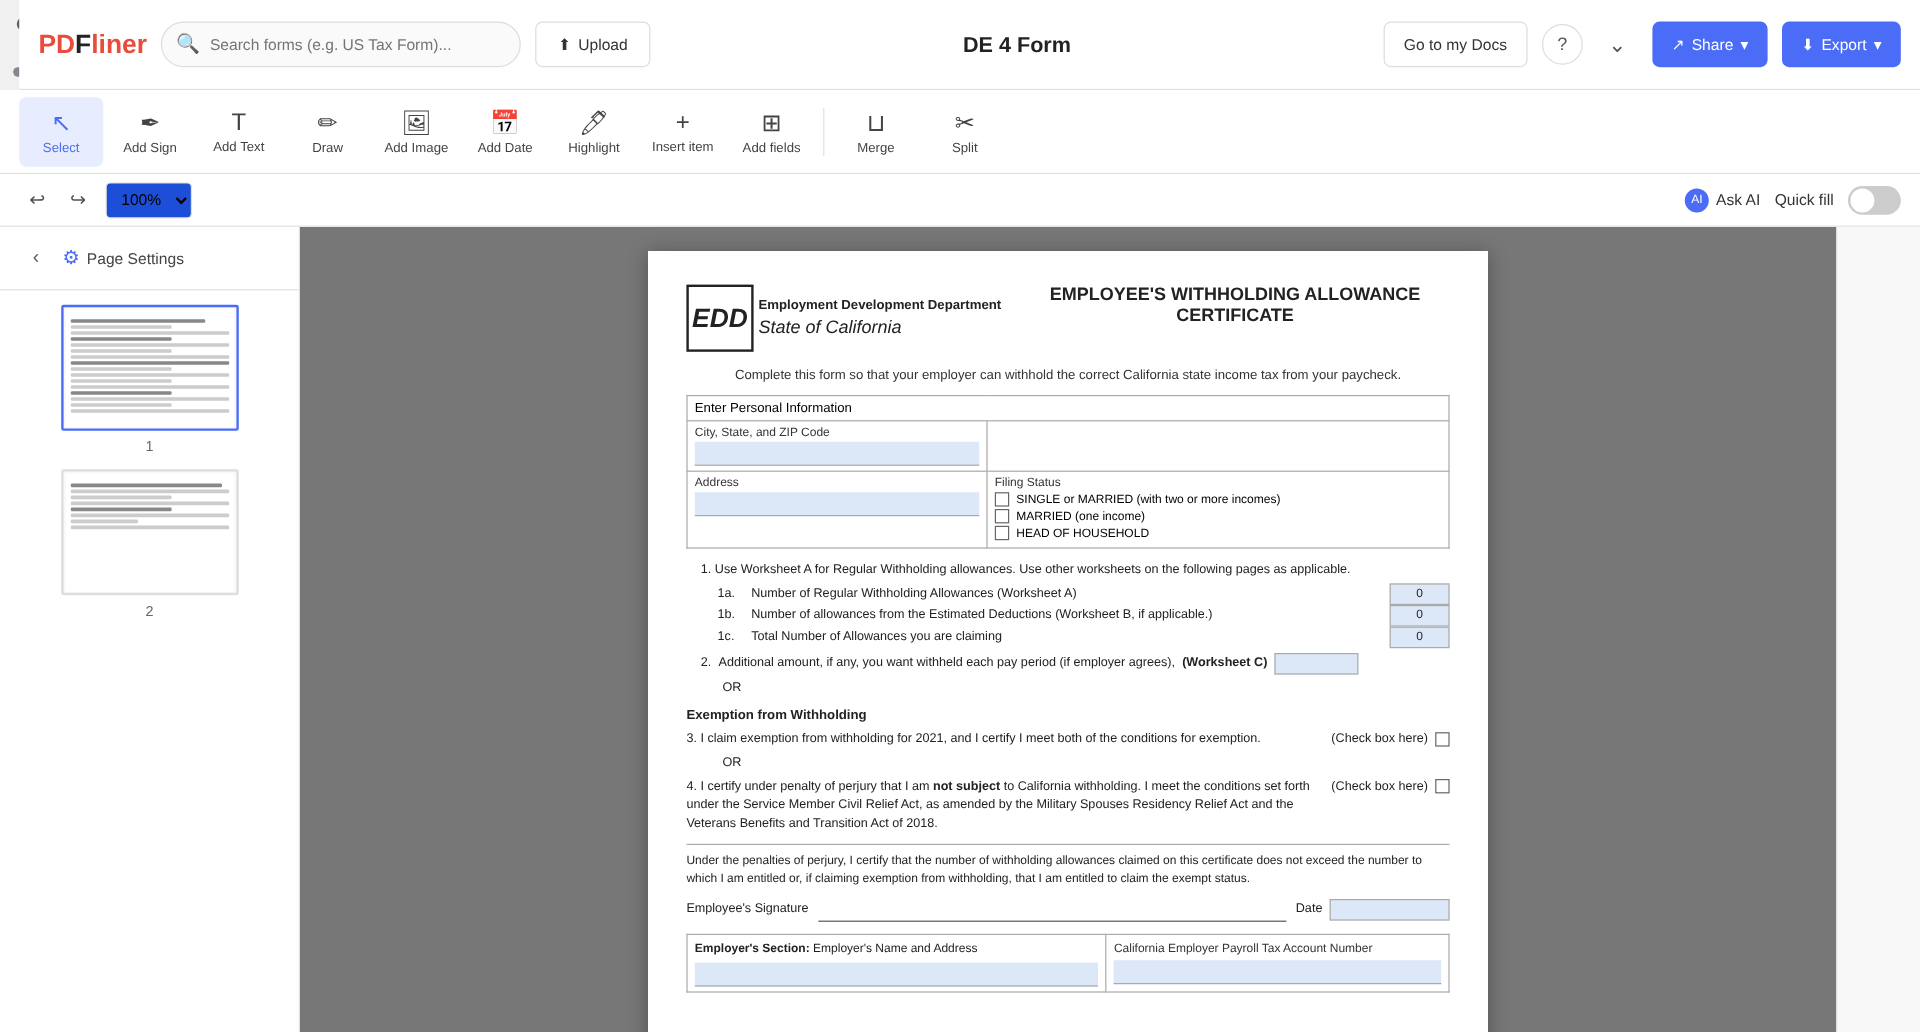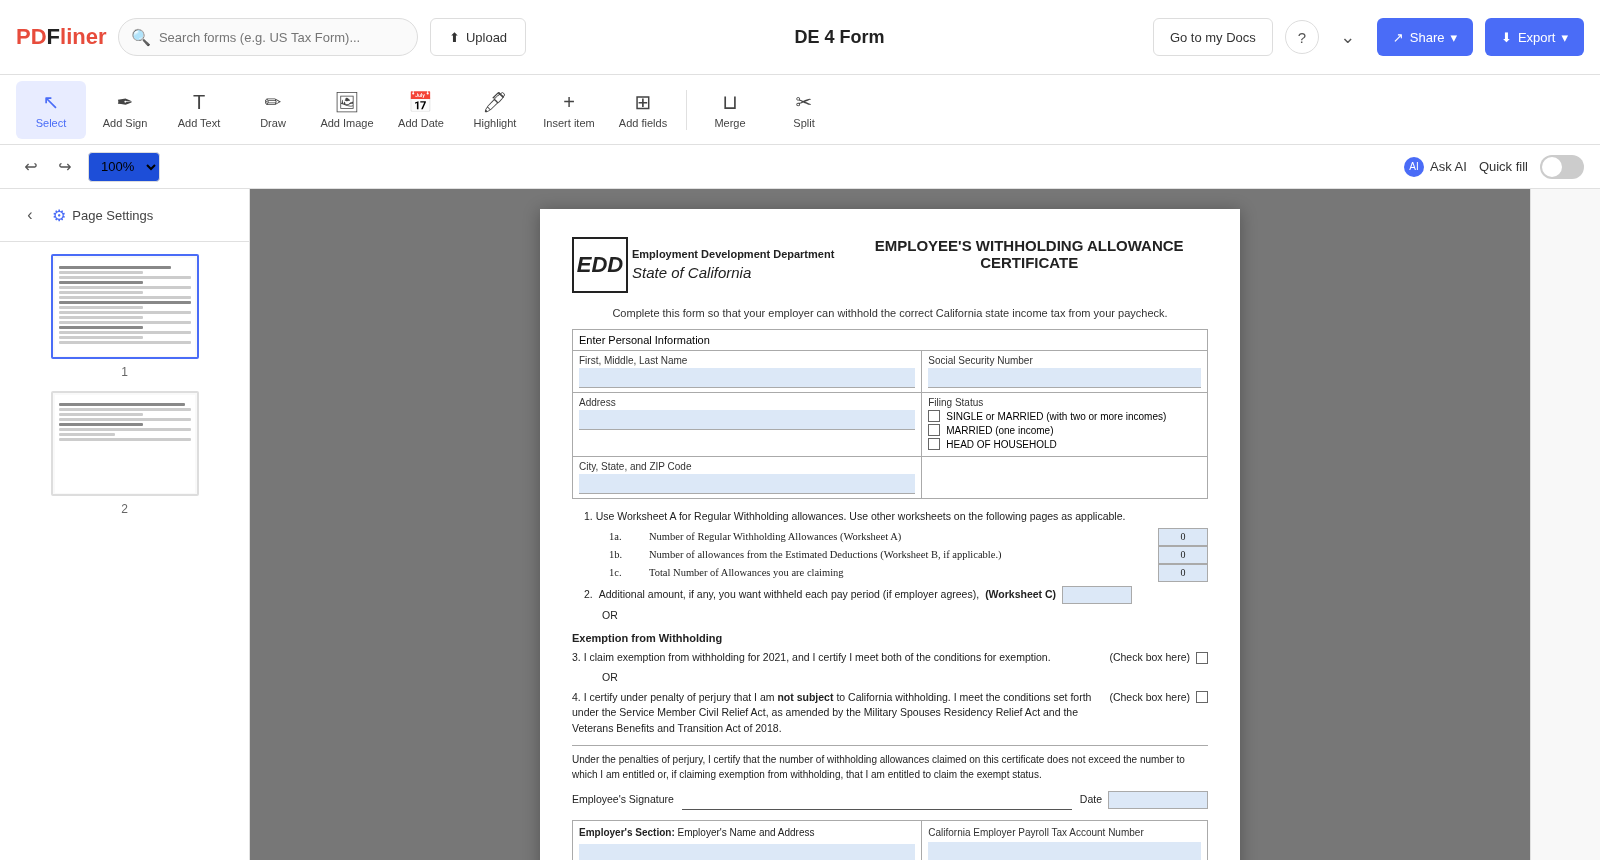"PDFliner" .topbar { left: 0 -> 16px }
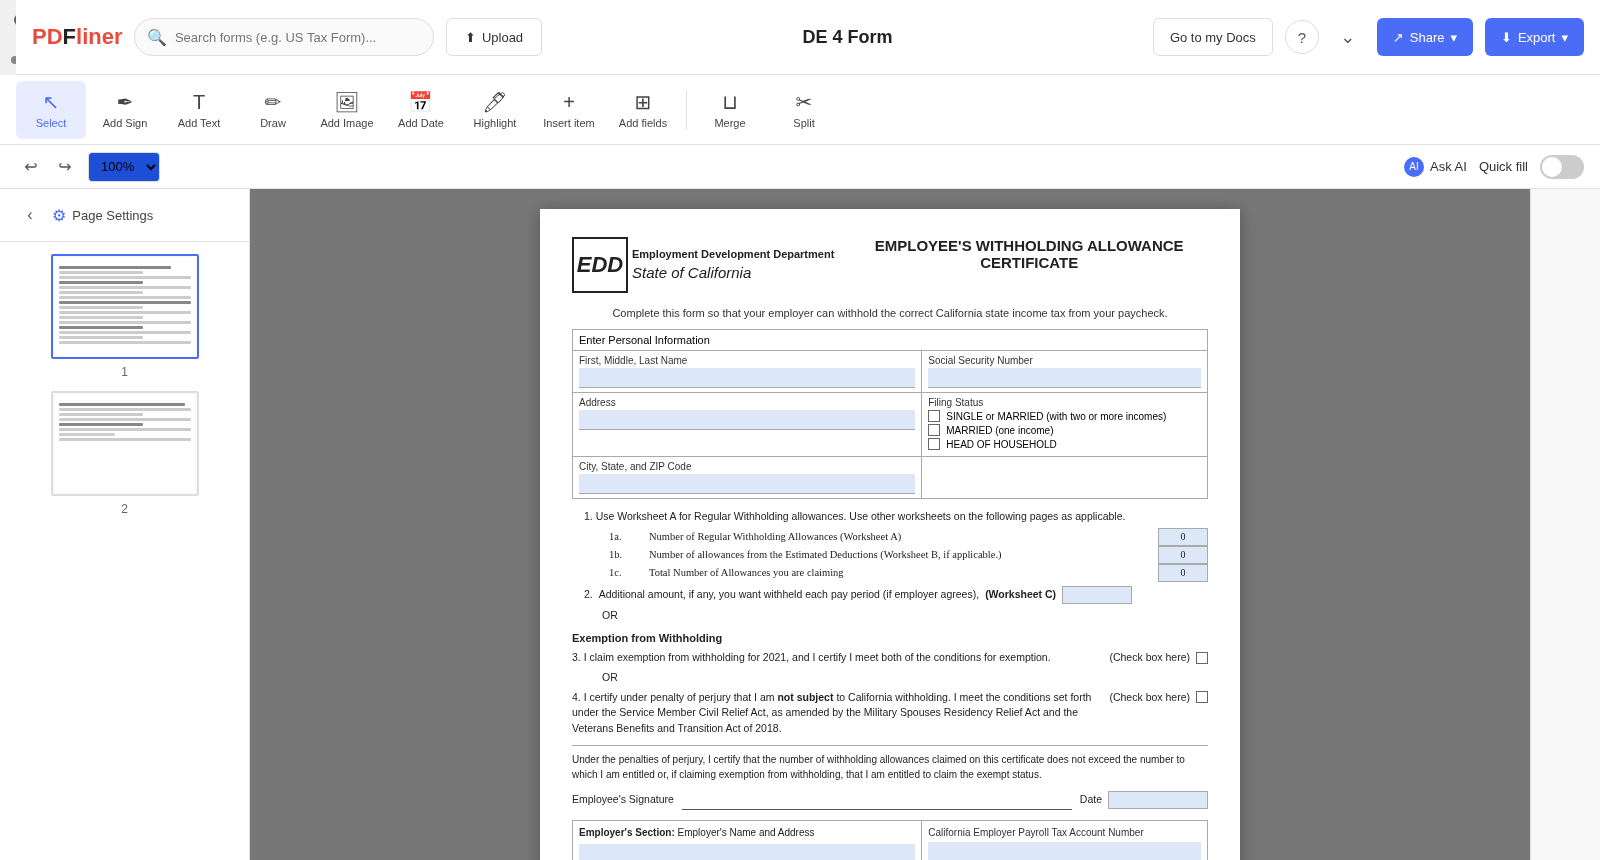"First, Middle, Last Name" tr { html: <tr> <td> <div>First, Middle, Last Name</div> <input> </td> <td> <div>Social Security Number</div> <input> </td> </tr> -> none }
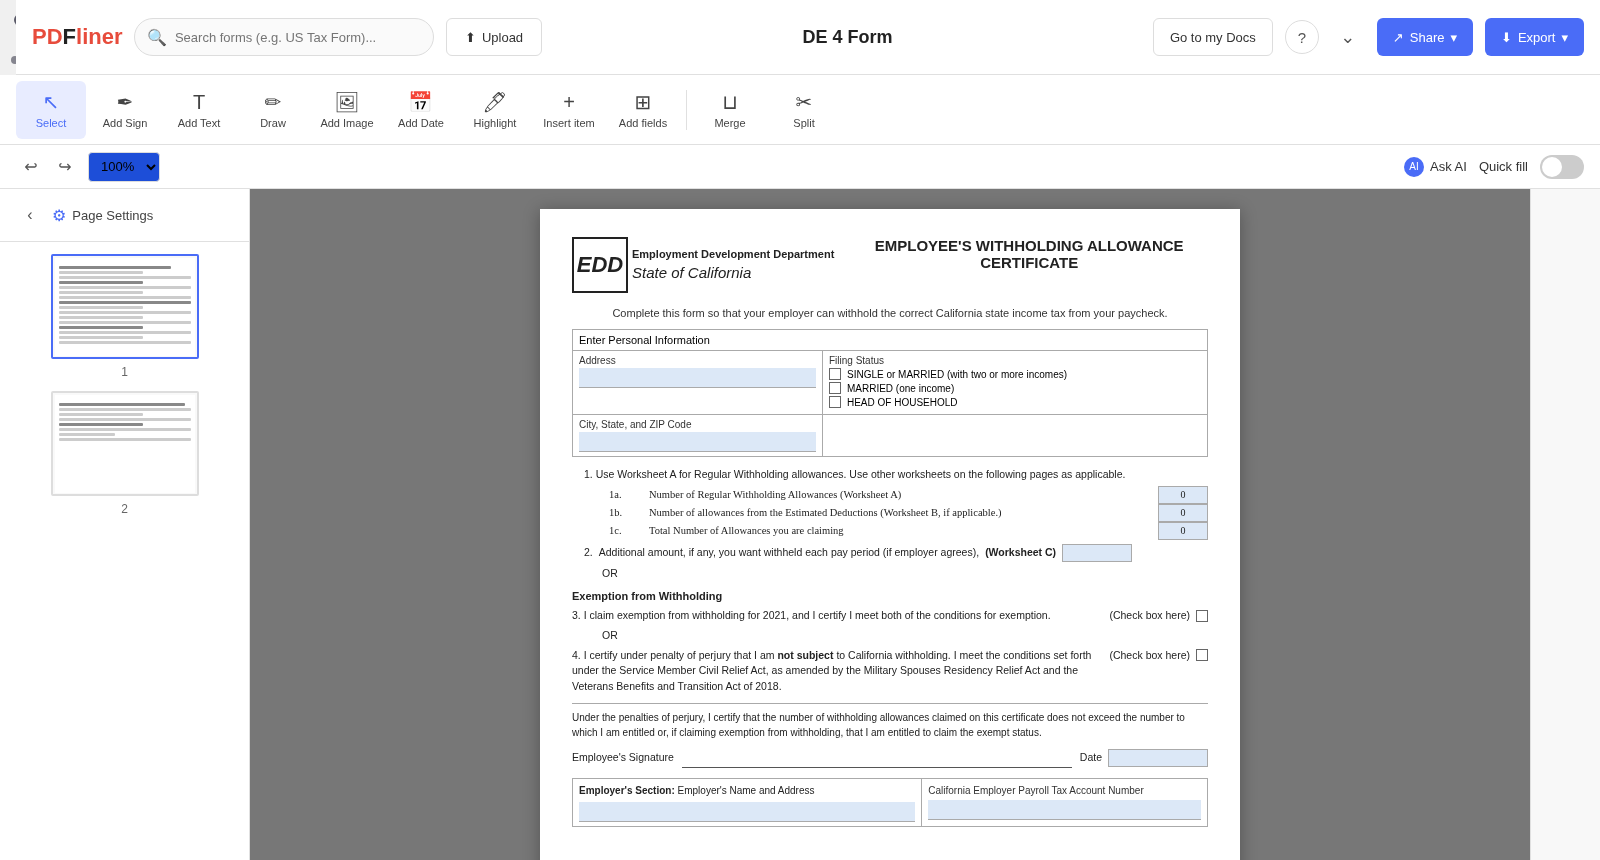"Address" tr { order: before "City, State, and ZIP Code" -> after "City, State, and ZIP Code" }
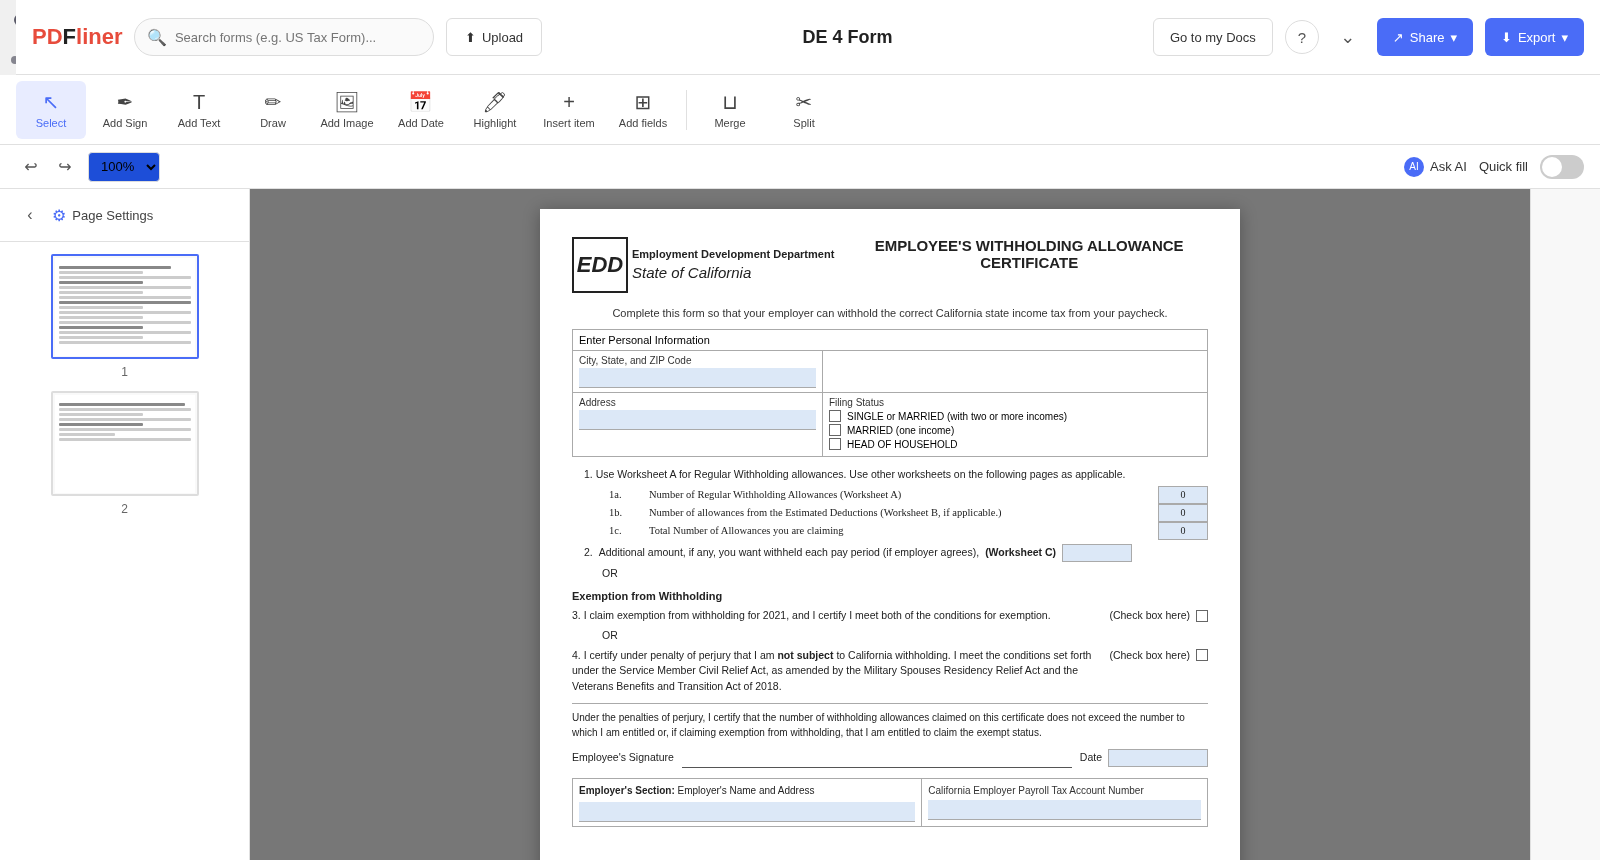"1a." .sub-item { font-family: Liberation Serif, serif -> none; gap: 20px -> 8px; margin-left: 25px -> 14px }
